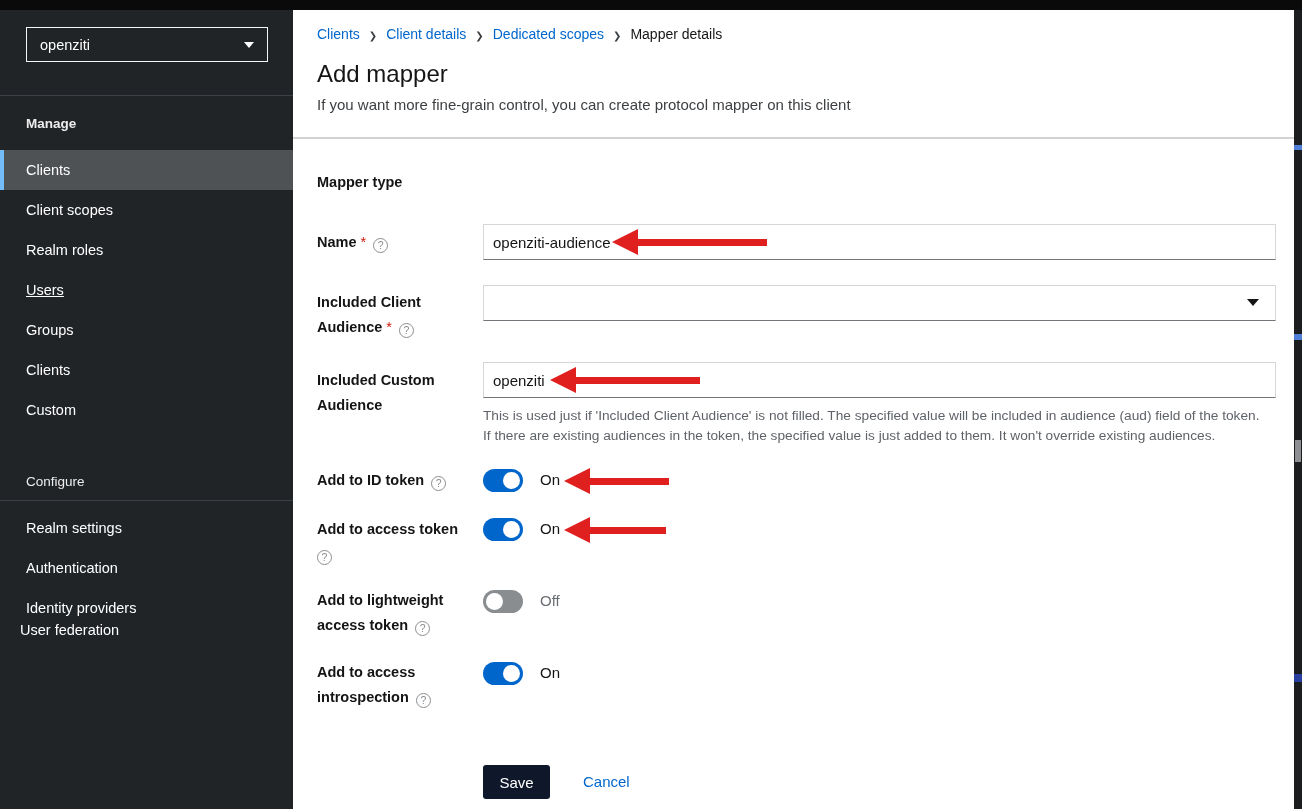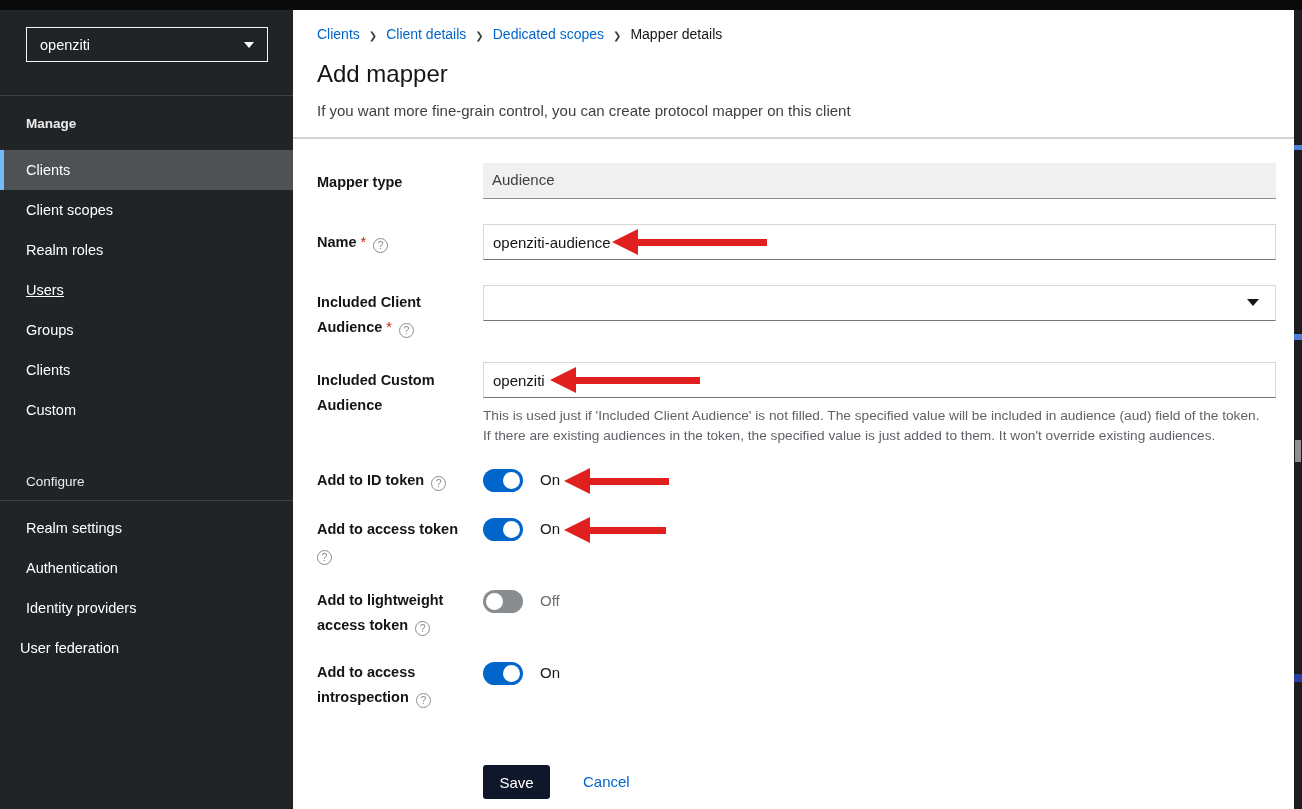"If you want more fine-grain" .page-subtitle { top: 92px -> 86px }
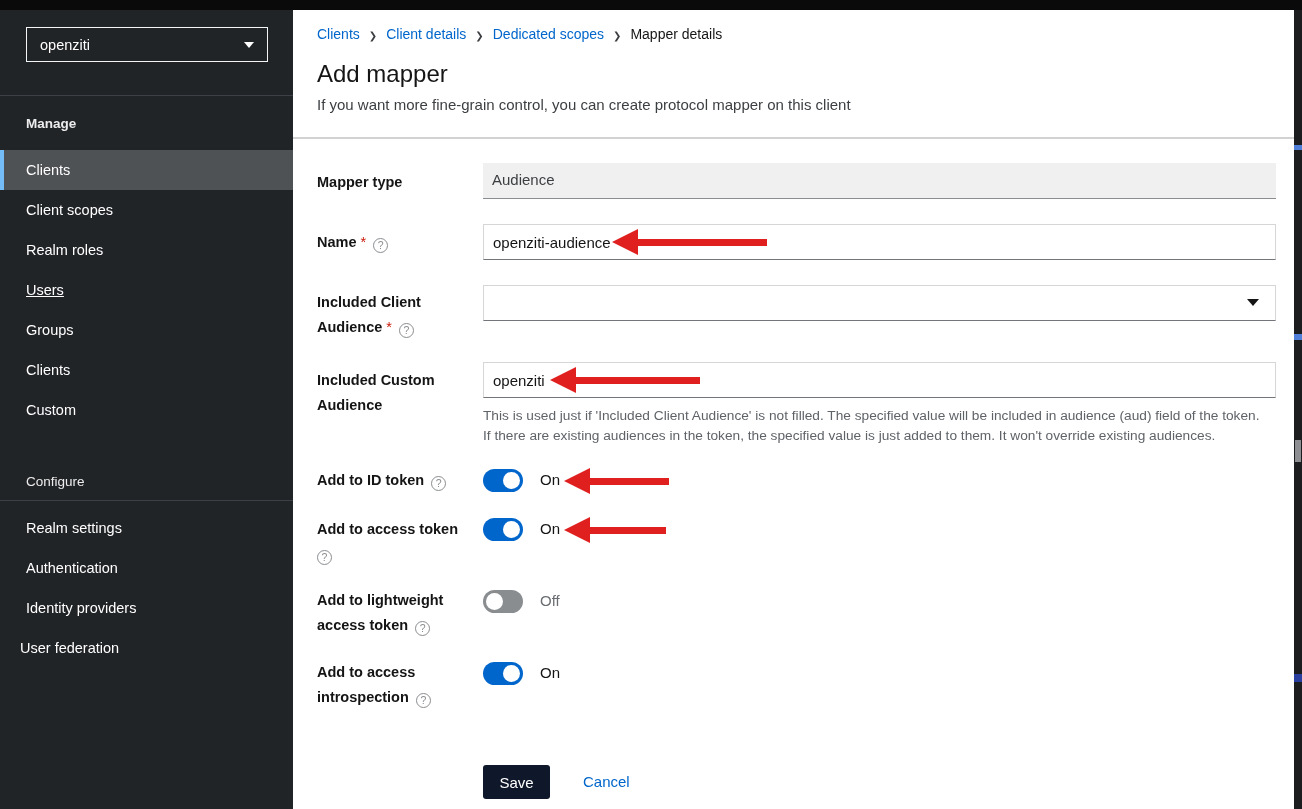"Audience" div.field { html: <div>Audience</div> -> none }
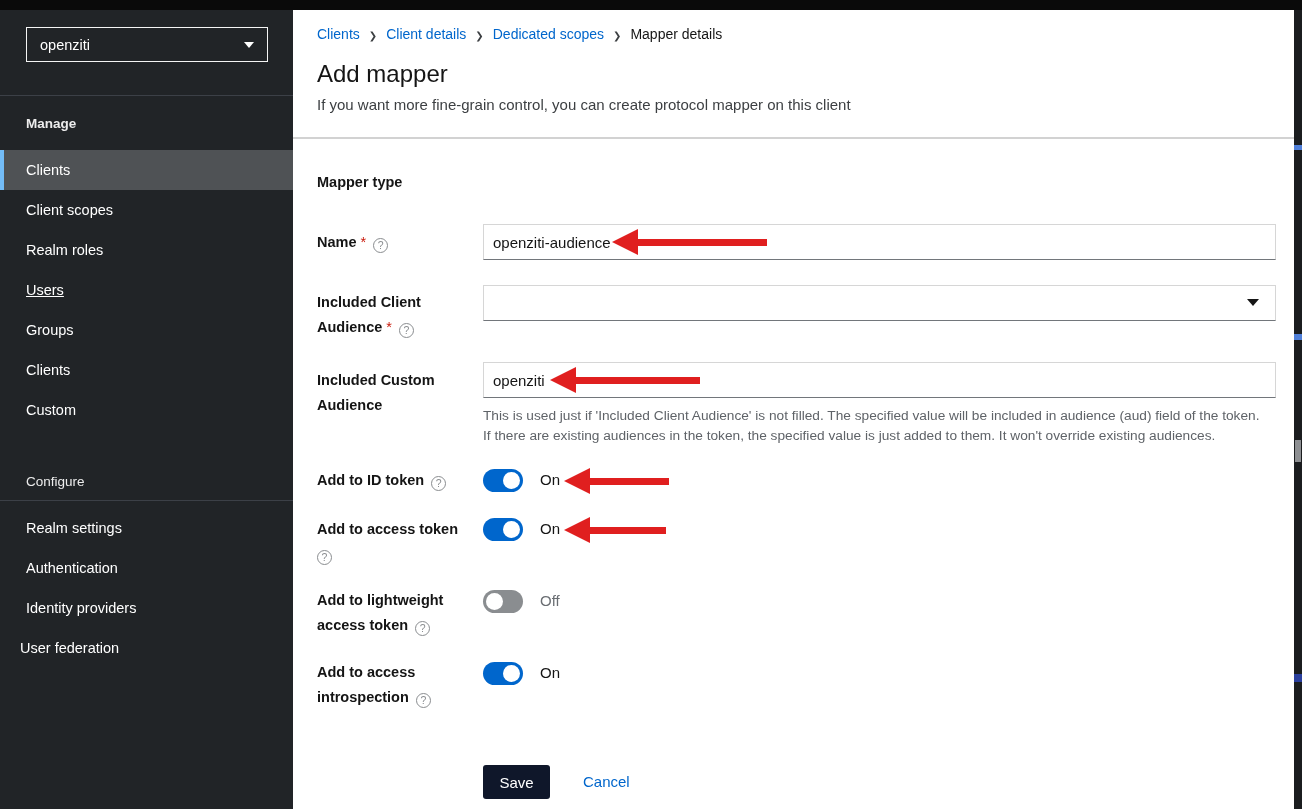"User federation" div.nav-item { top: 618px -> 600px }
